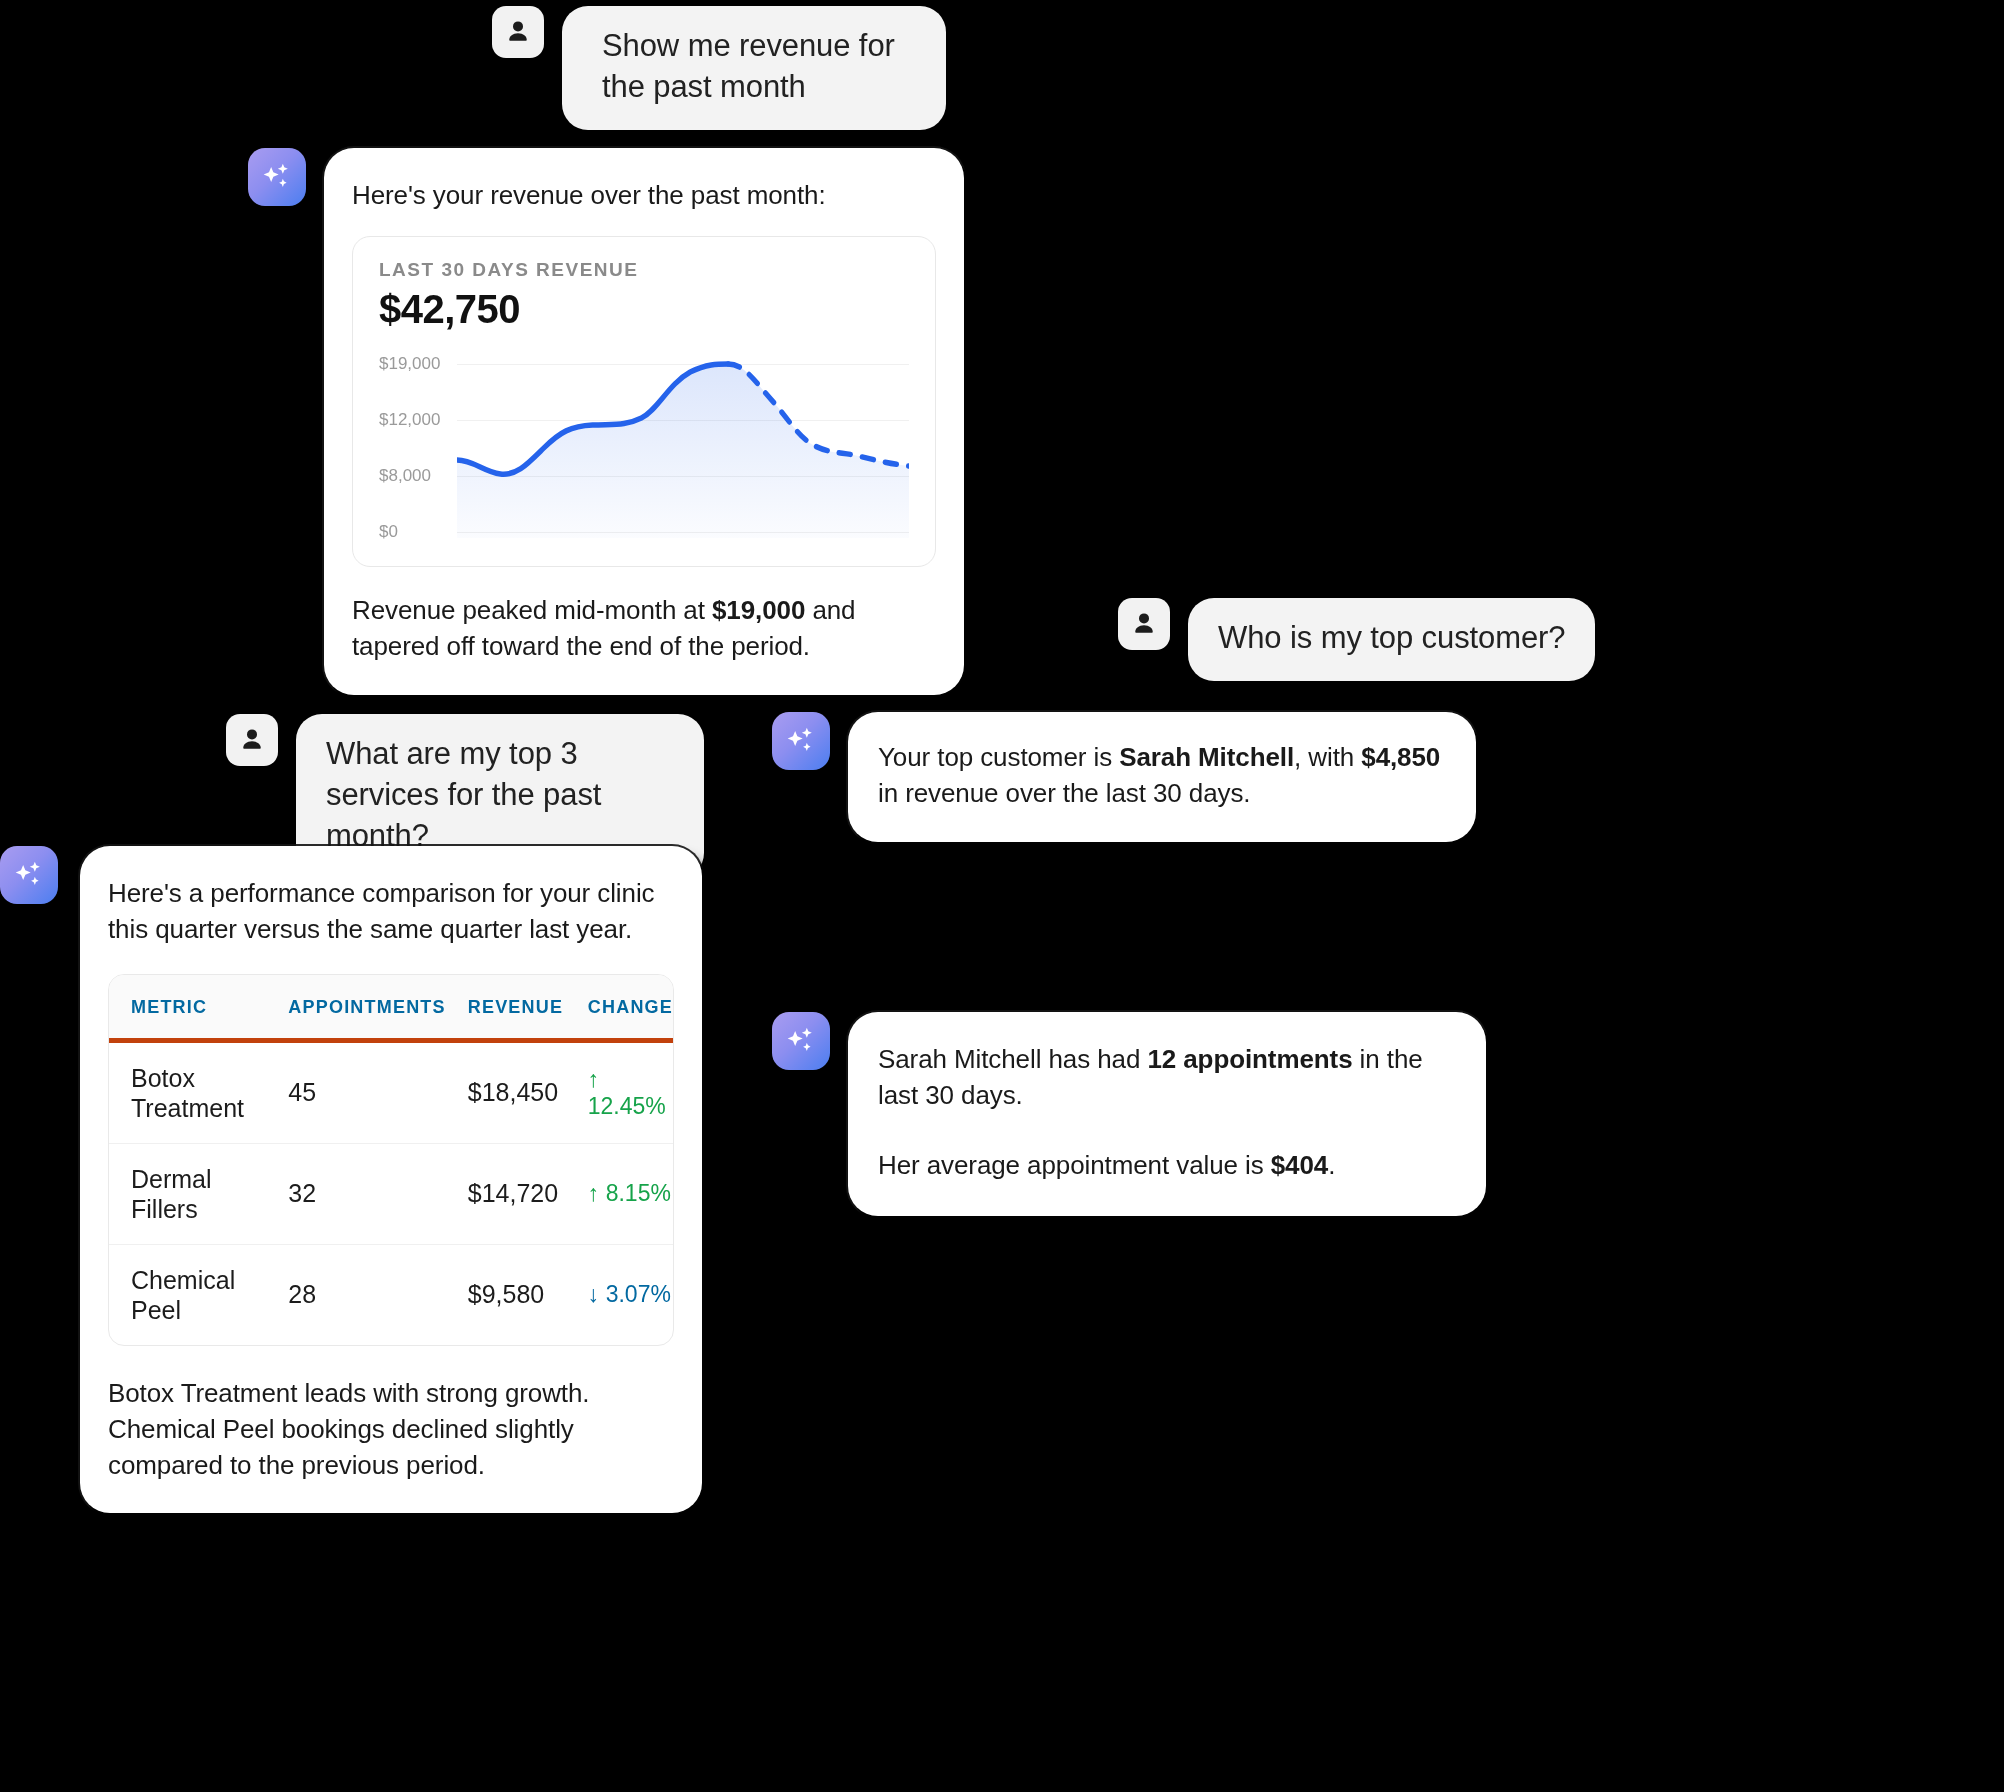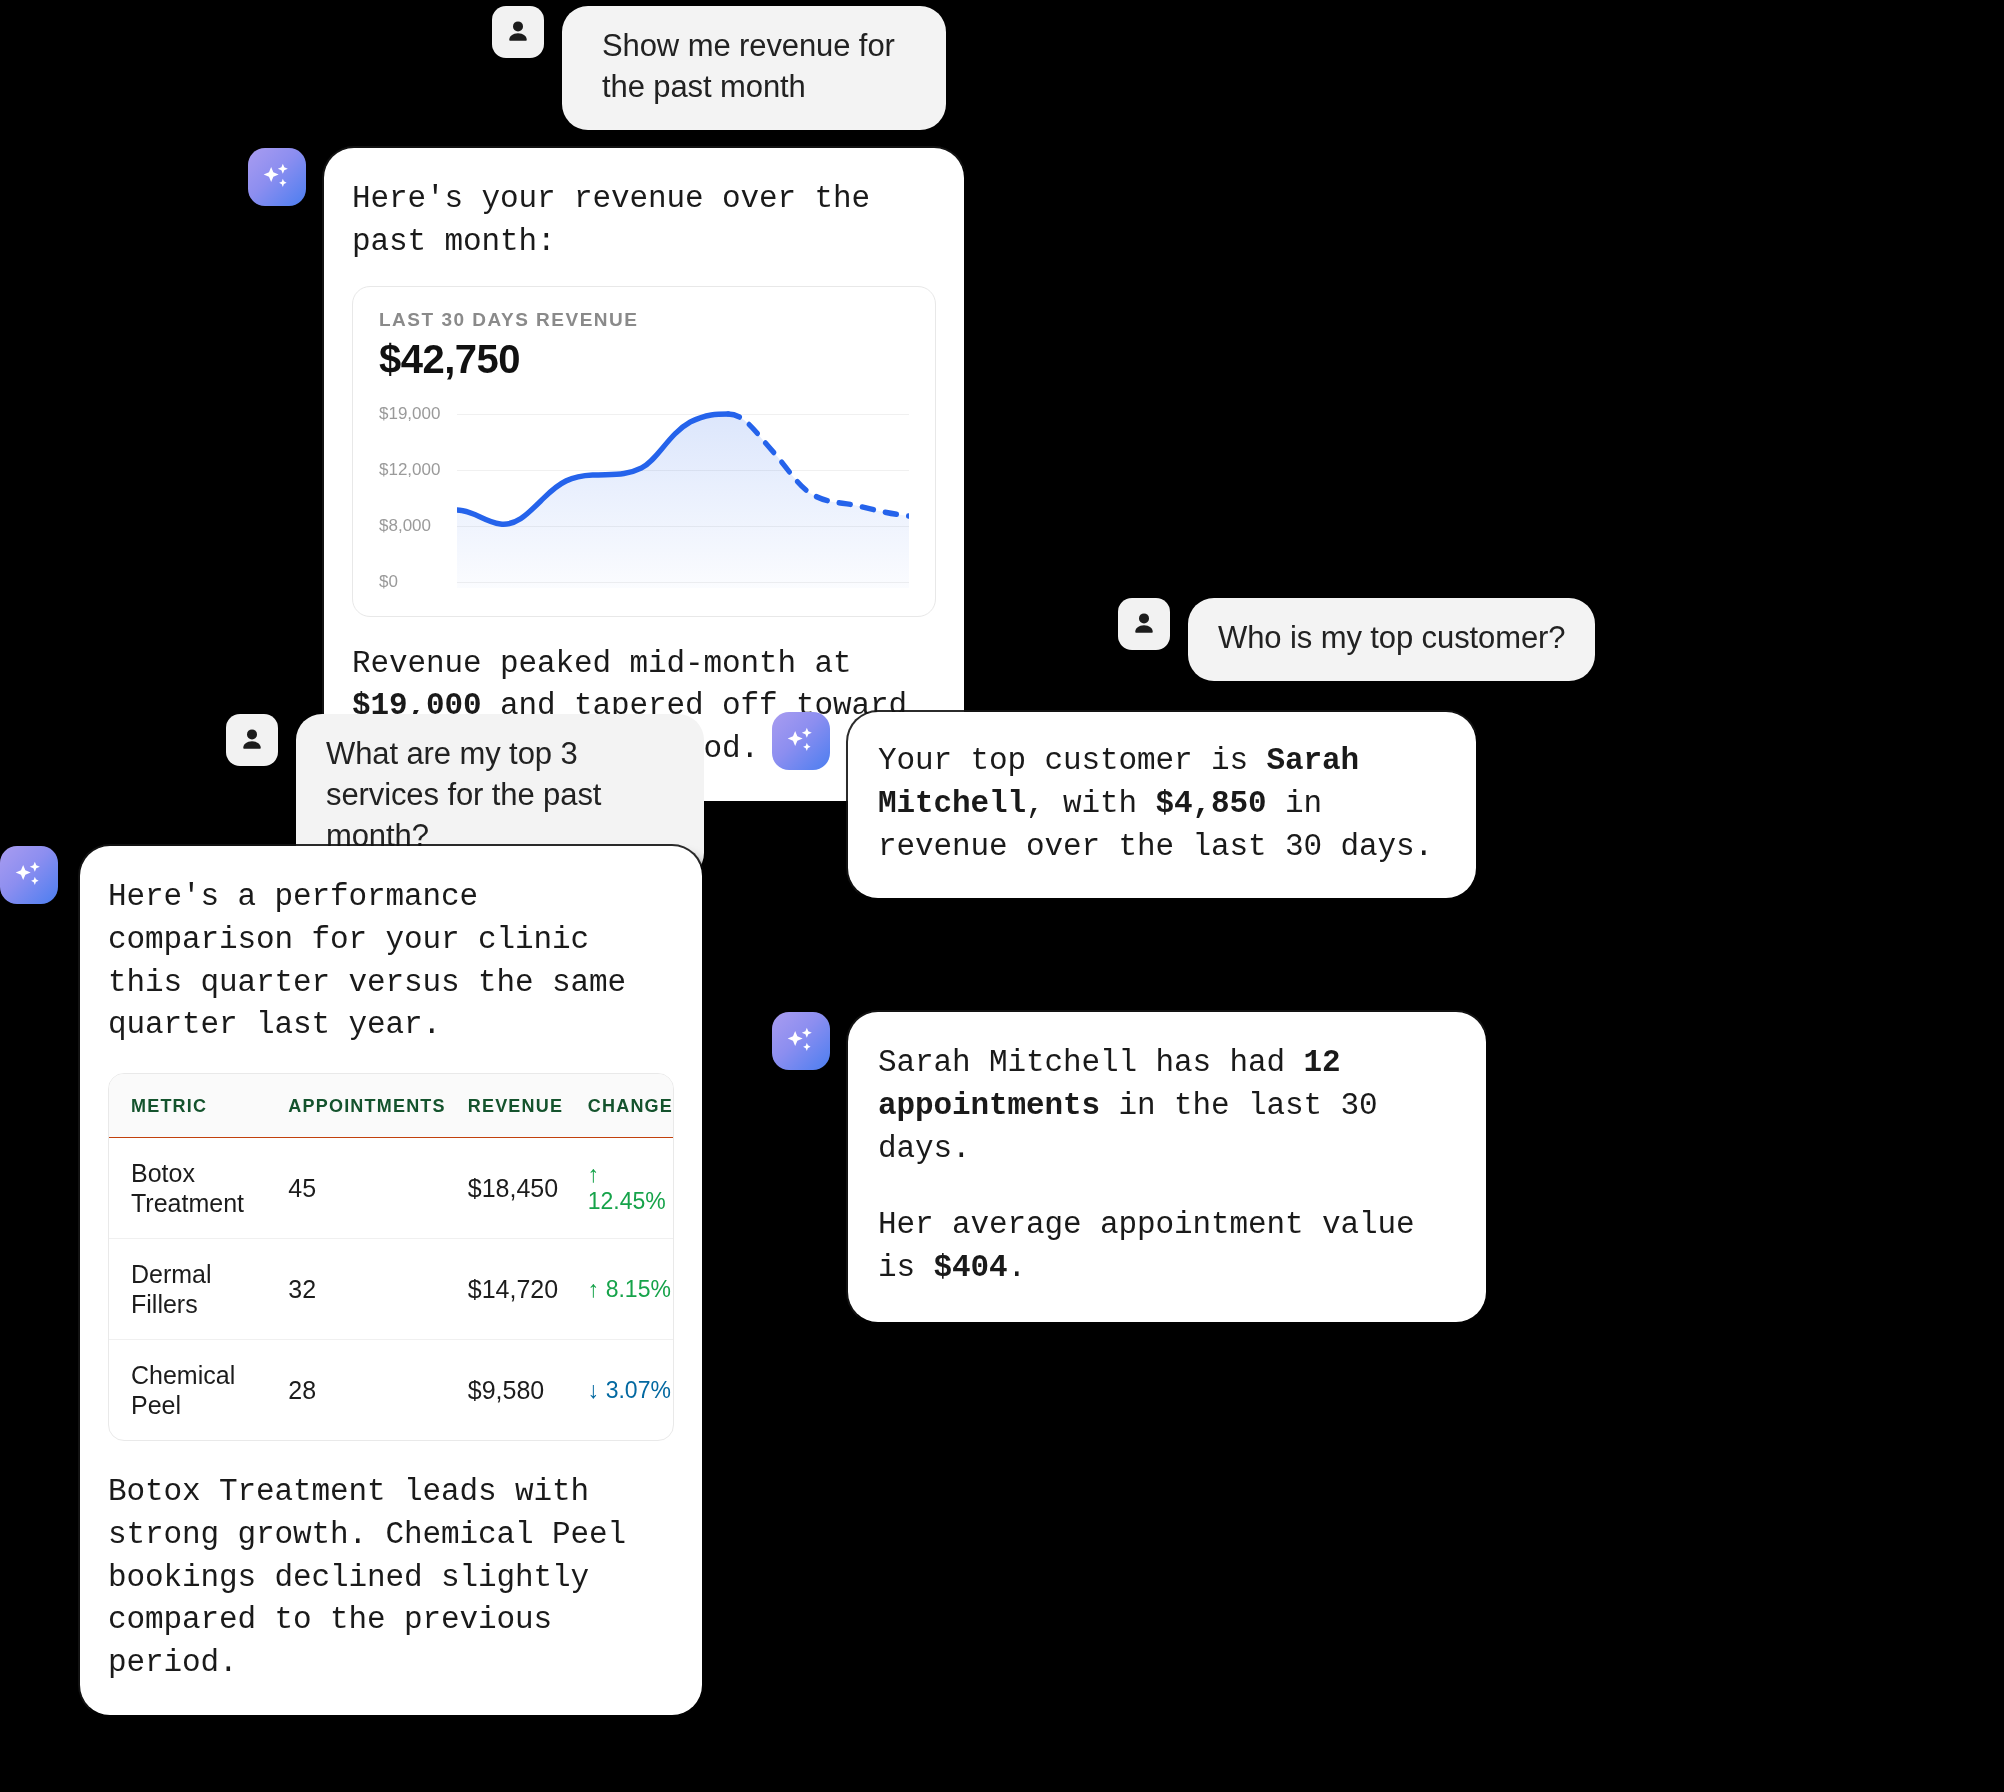"Here's your revenue over the" .card-text { font-family: Liberation Mono, monospace -> none; font-size: 31px -> 26px }
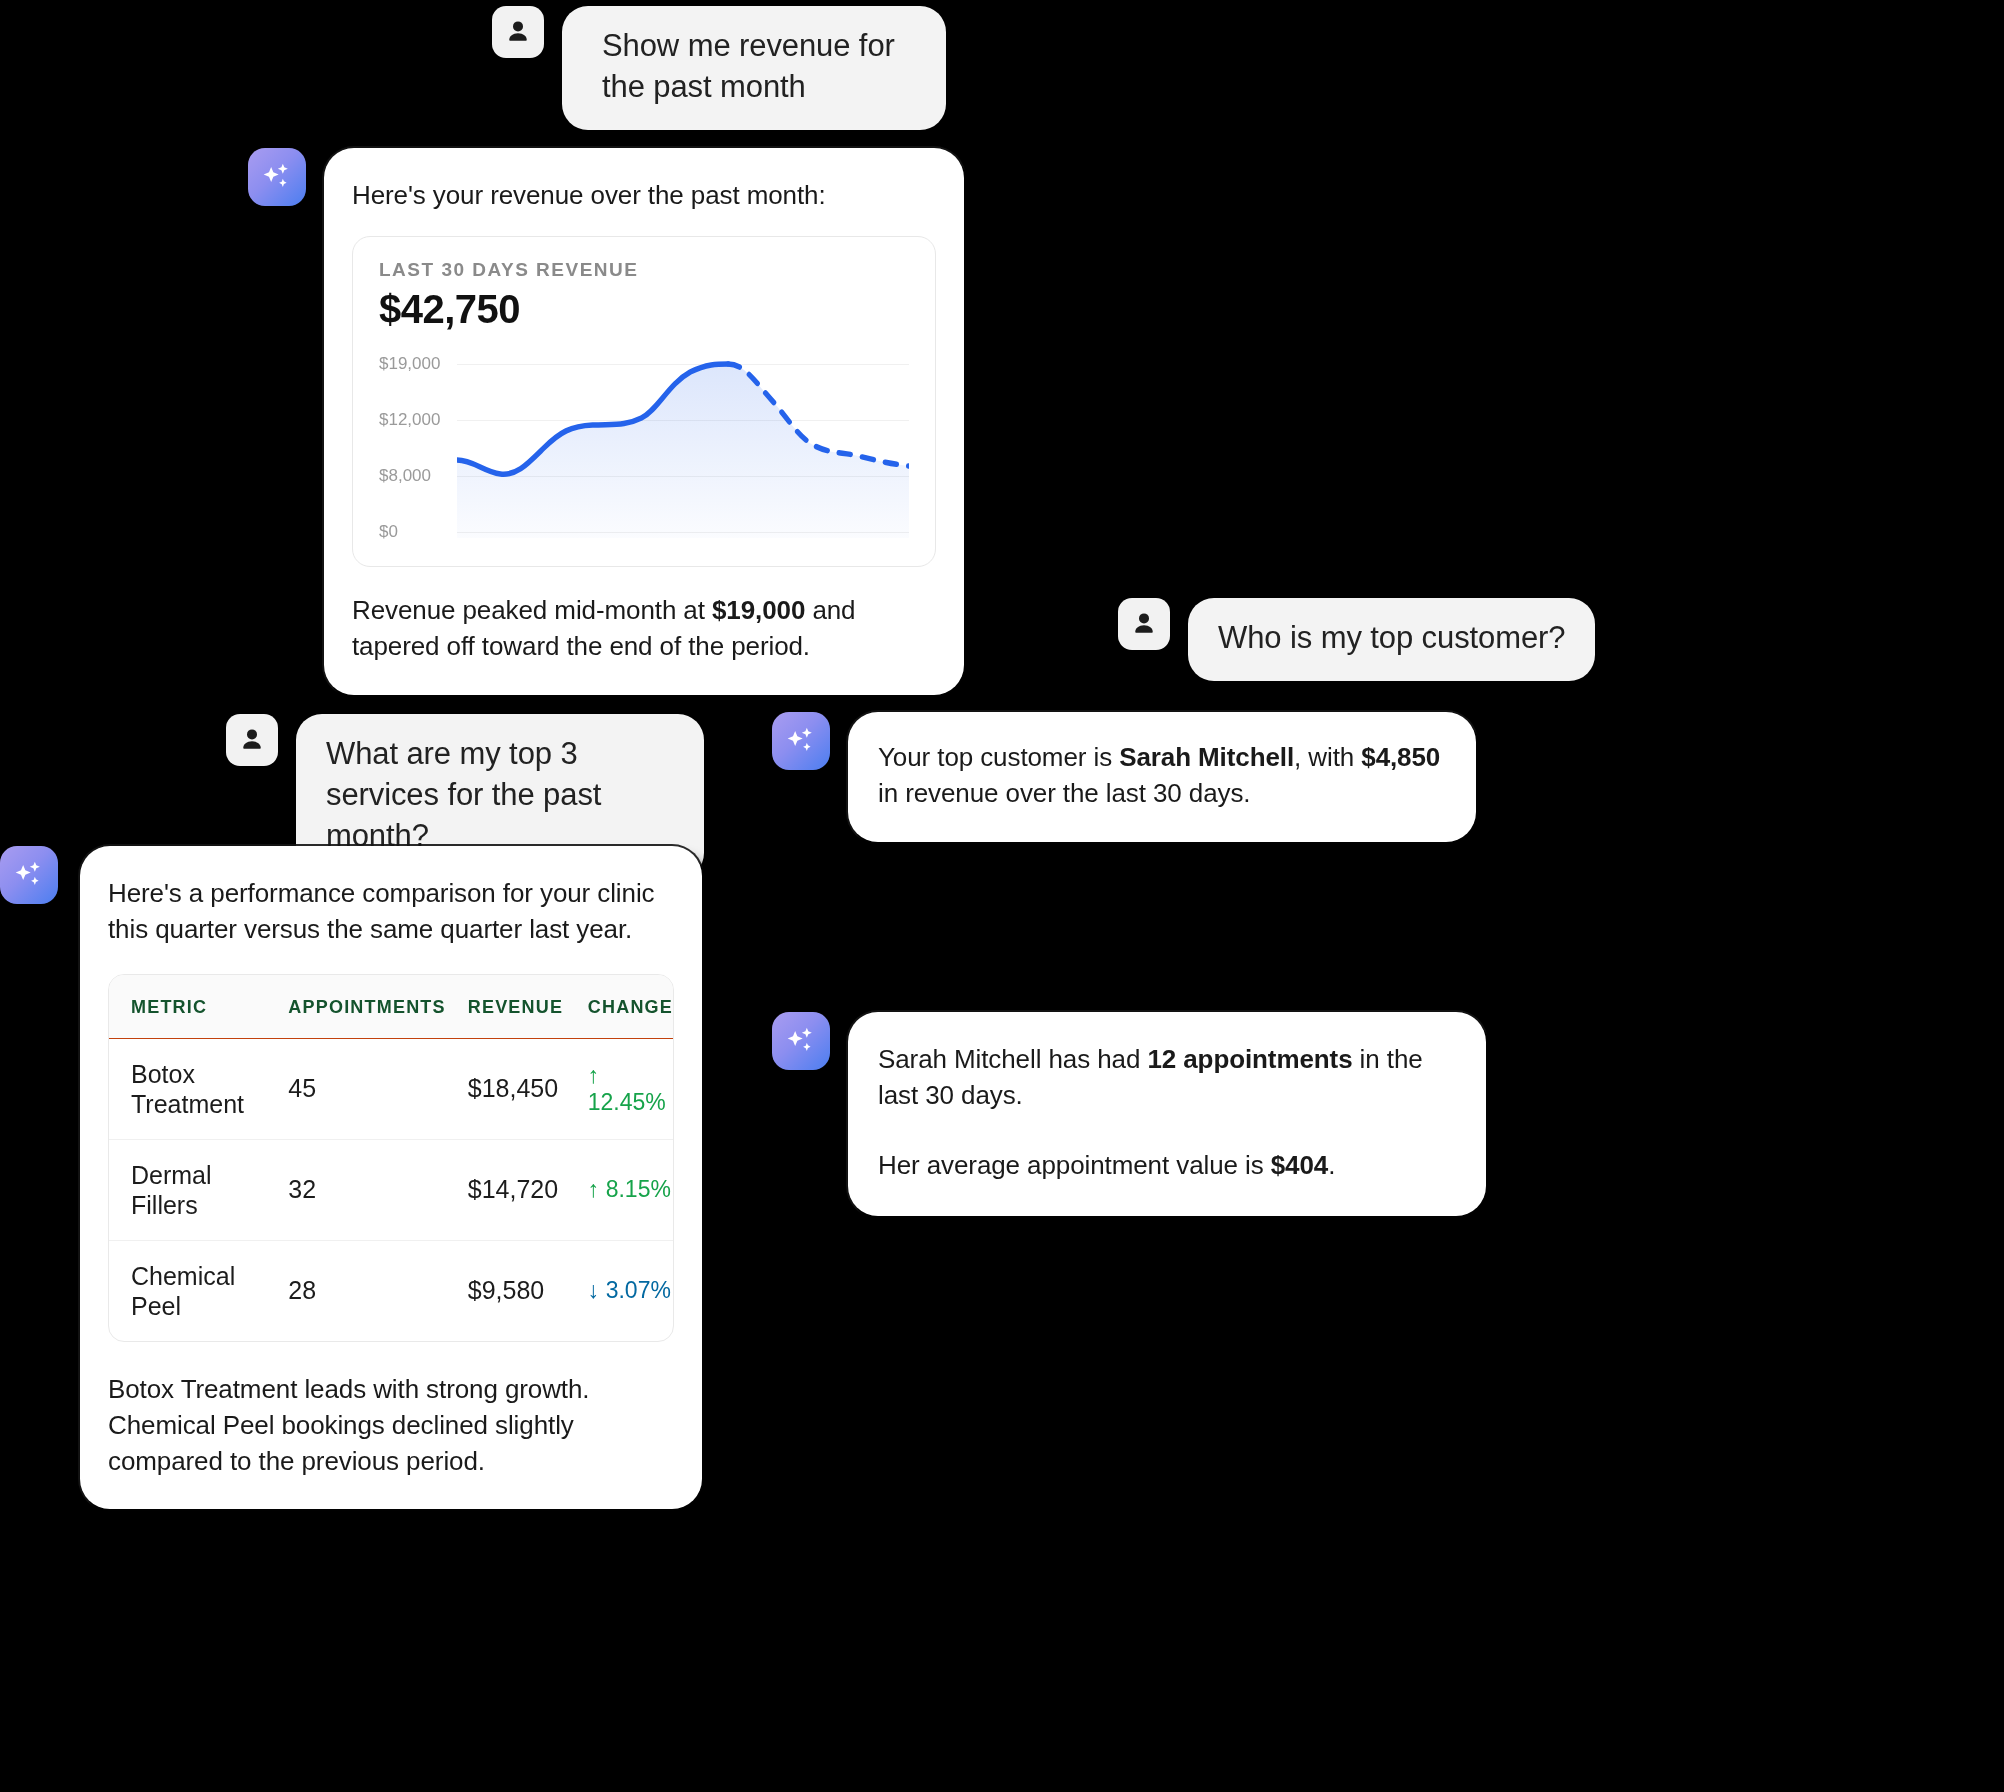"METRIC" thead th { border-bottom: 1px solid #c2410c -> 5px solid #c2410c; color: #14532d -> #0369a1 }
